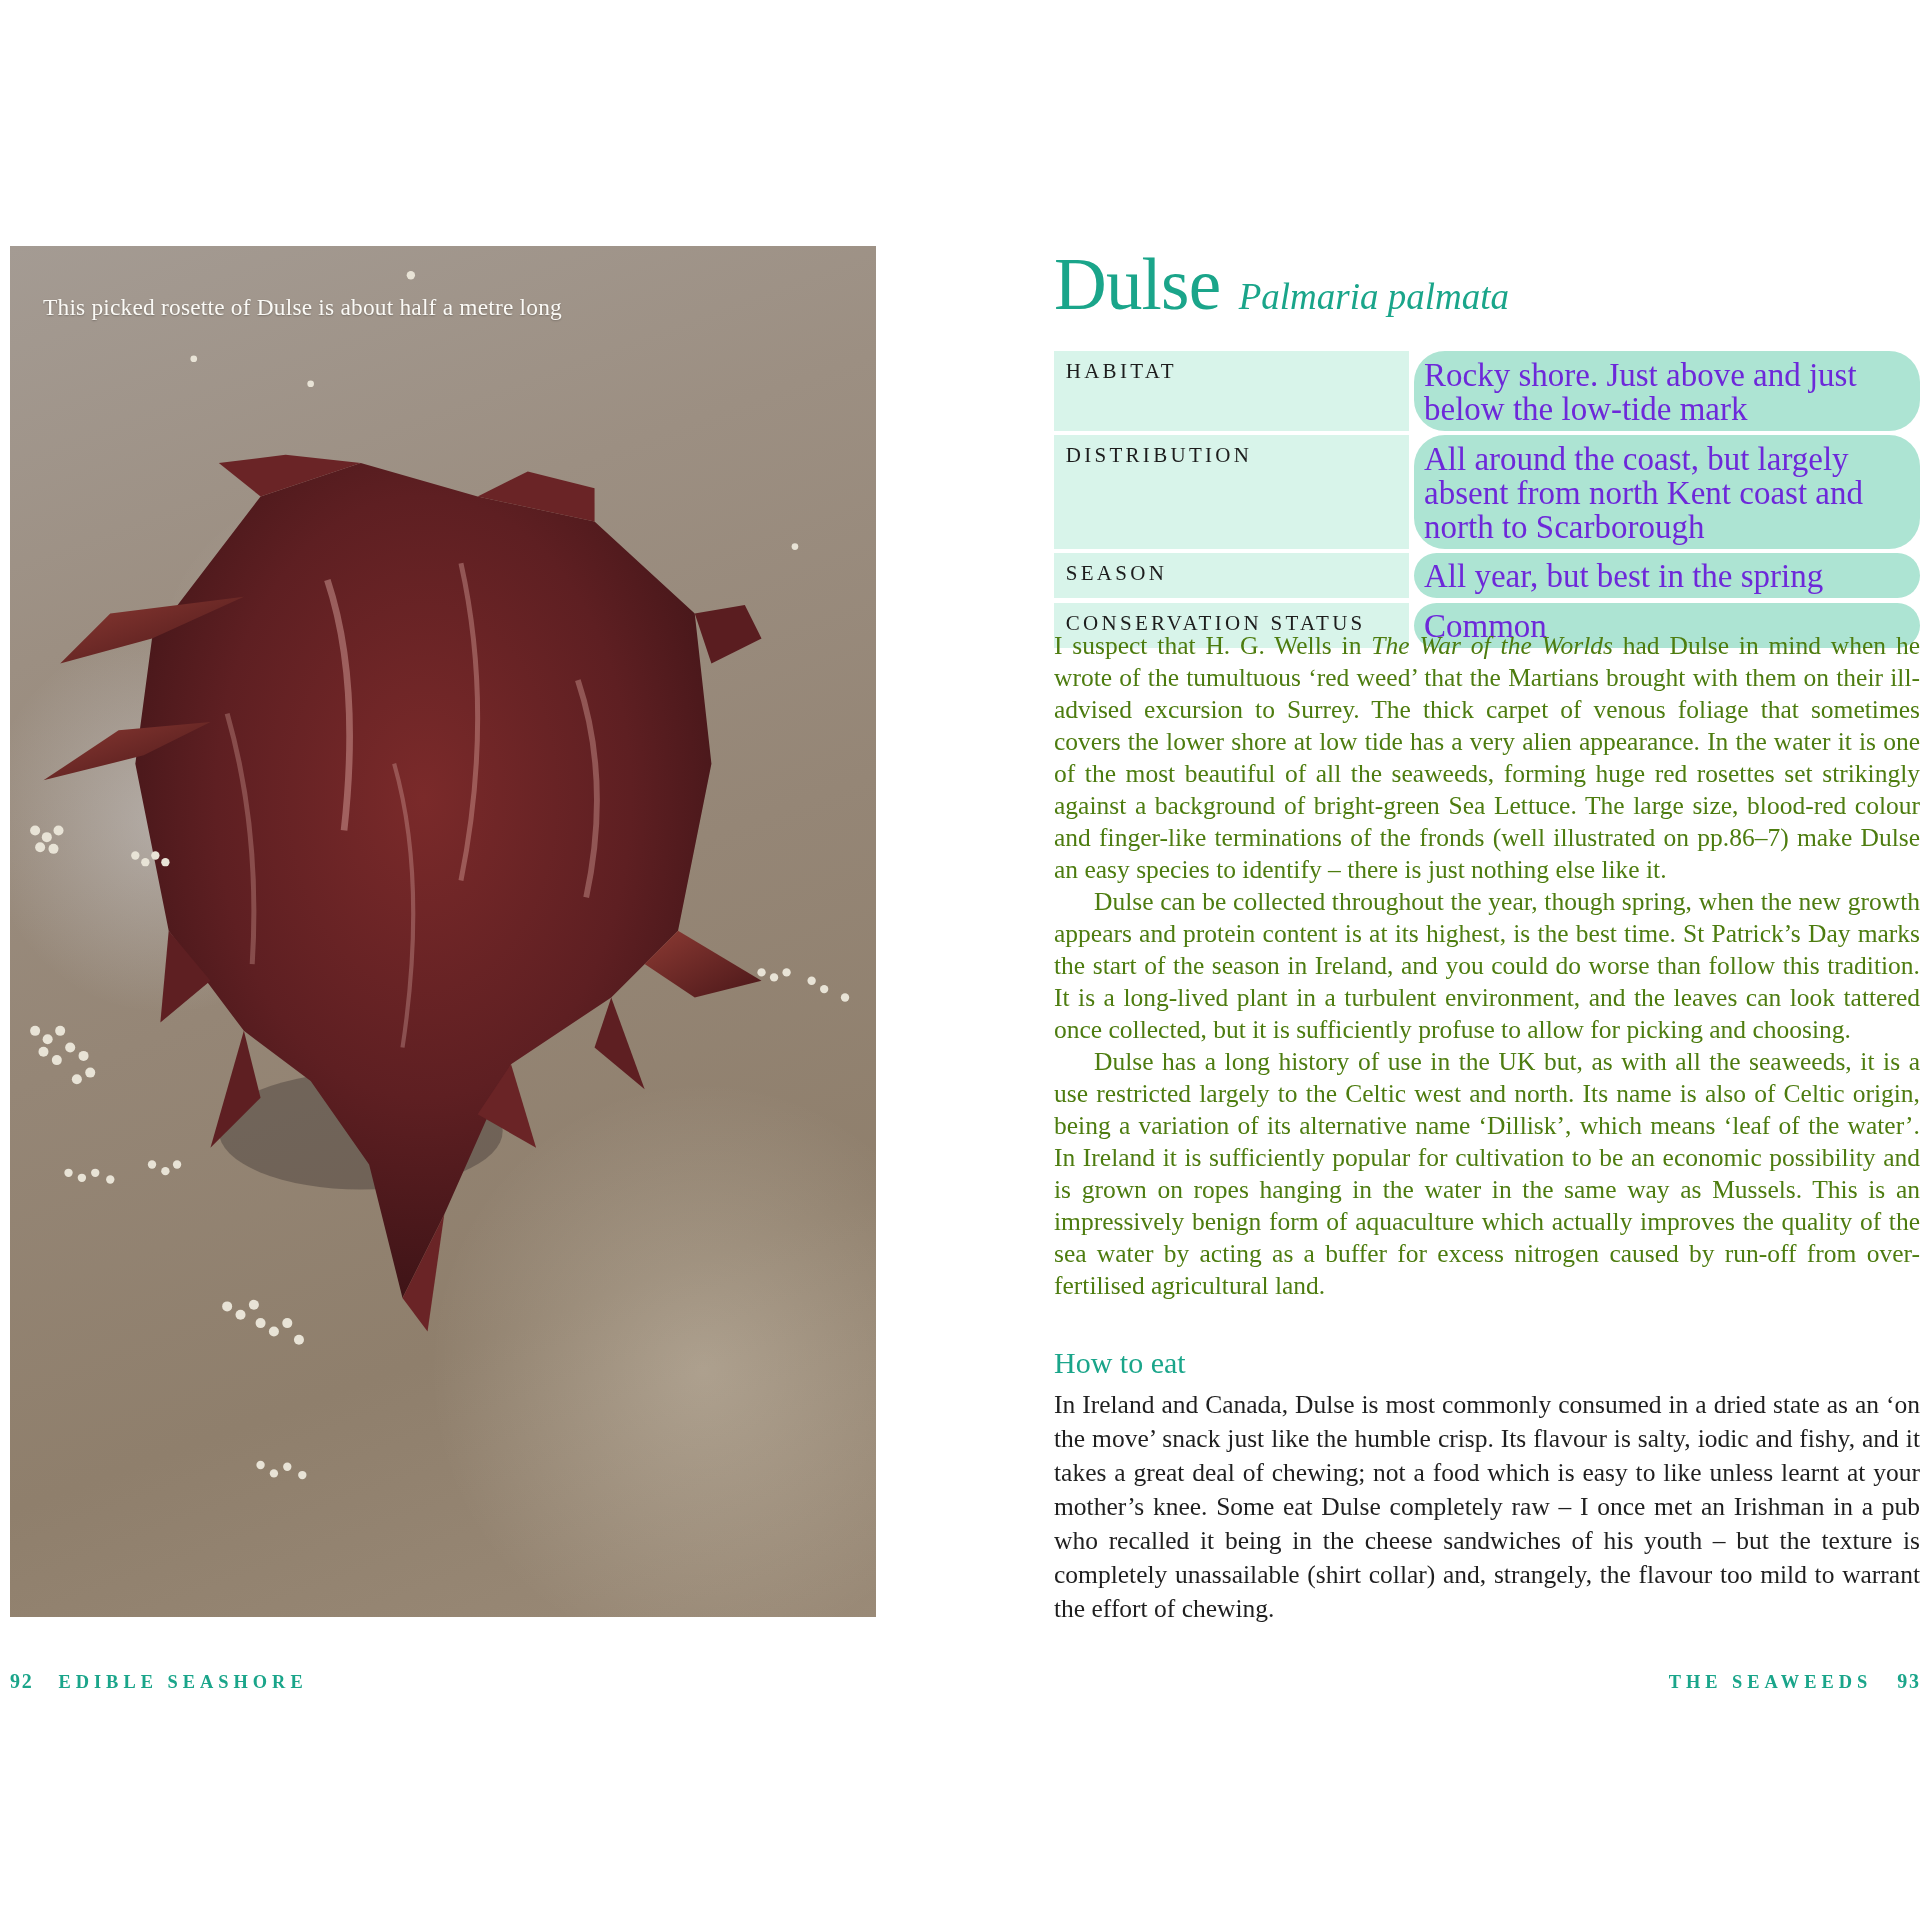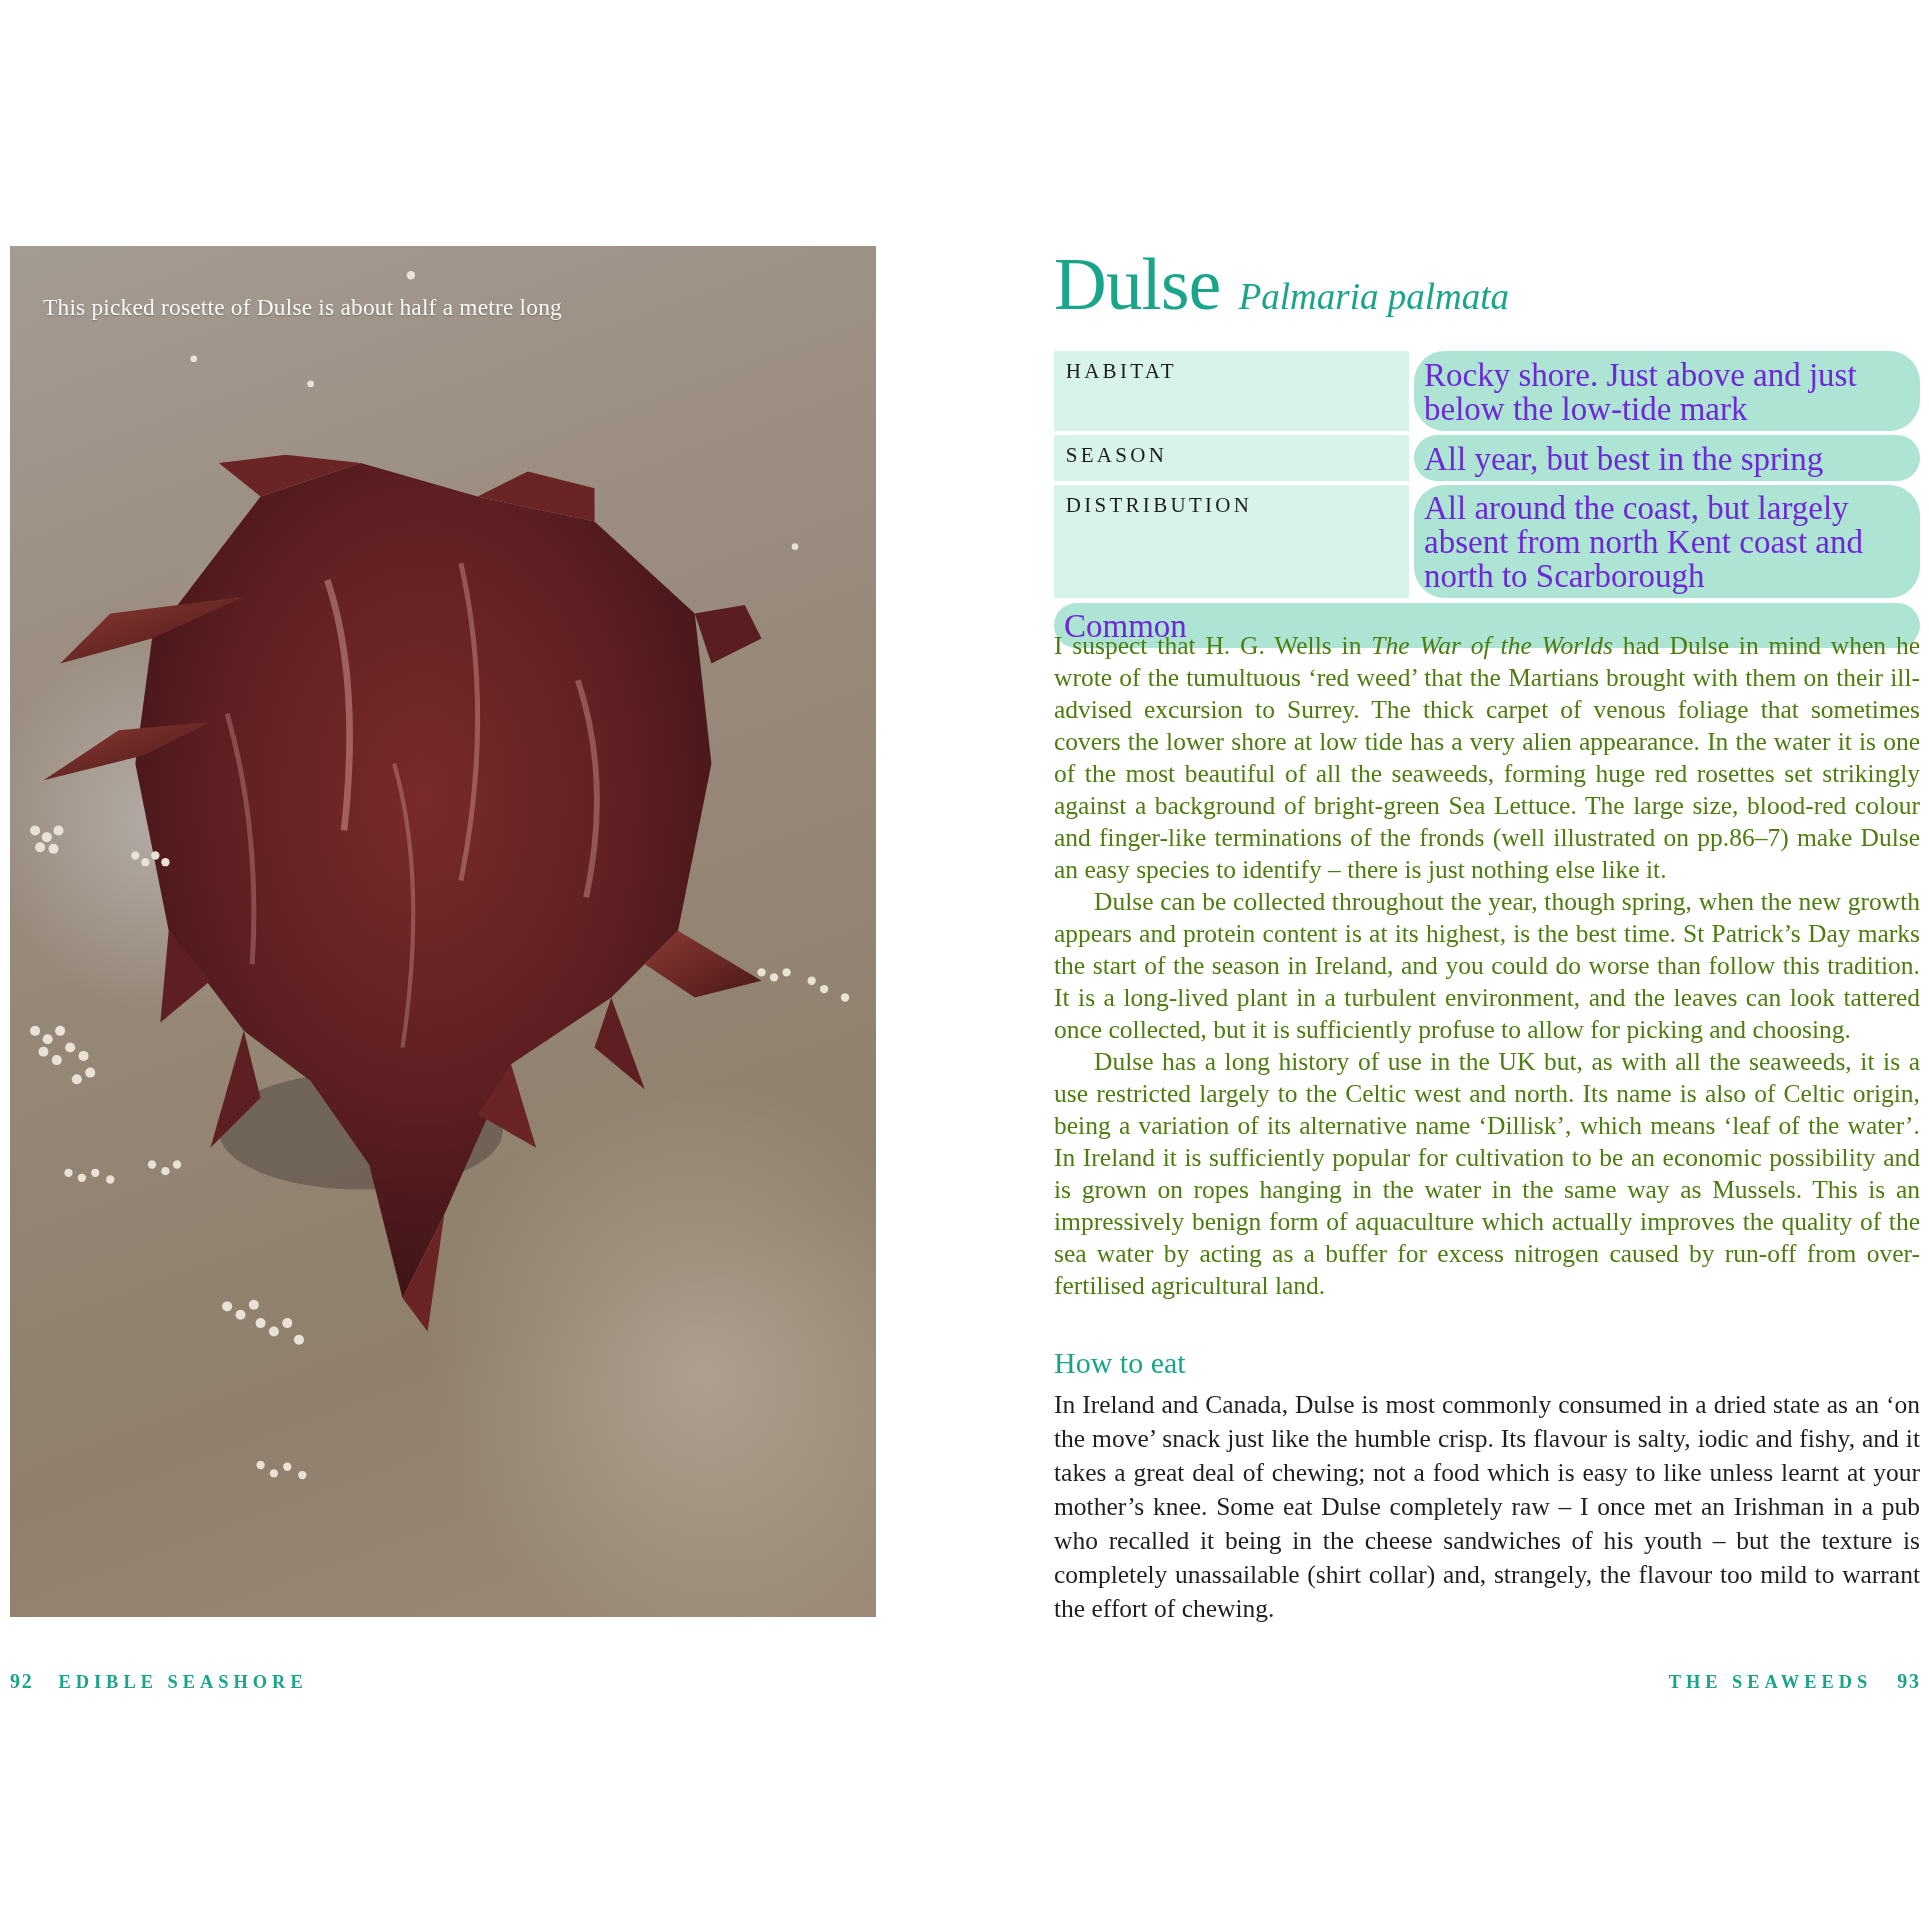"SEASON" div.fact-row { order: before "DISTRIBUTION" -> after "DISTRIBUTION" }
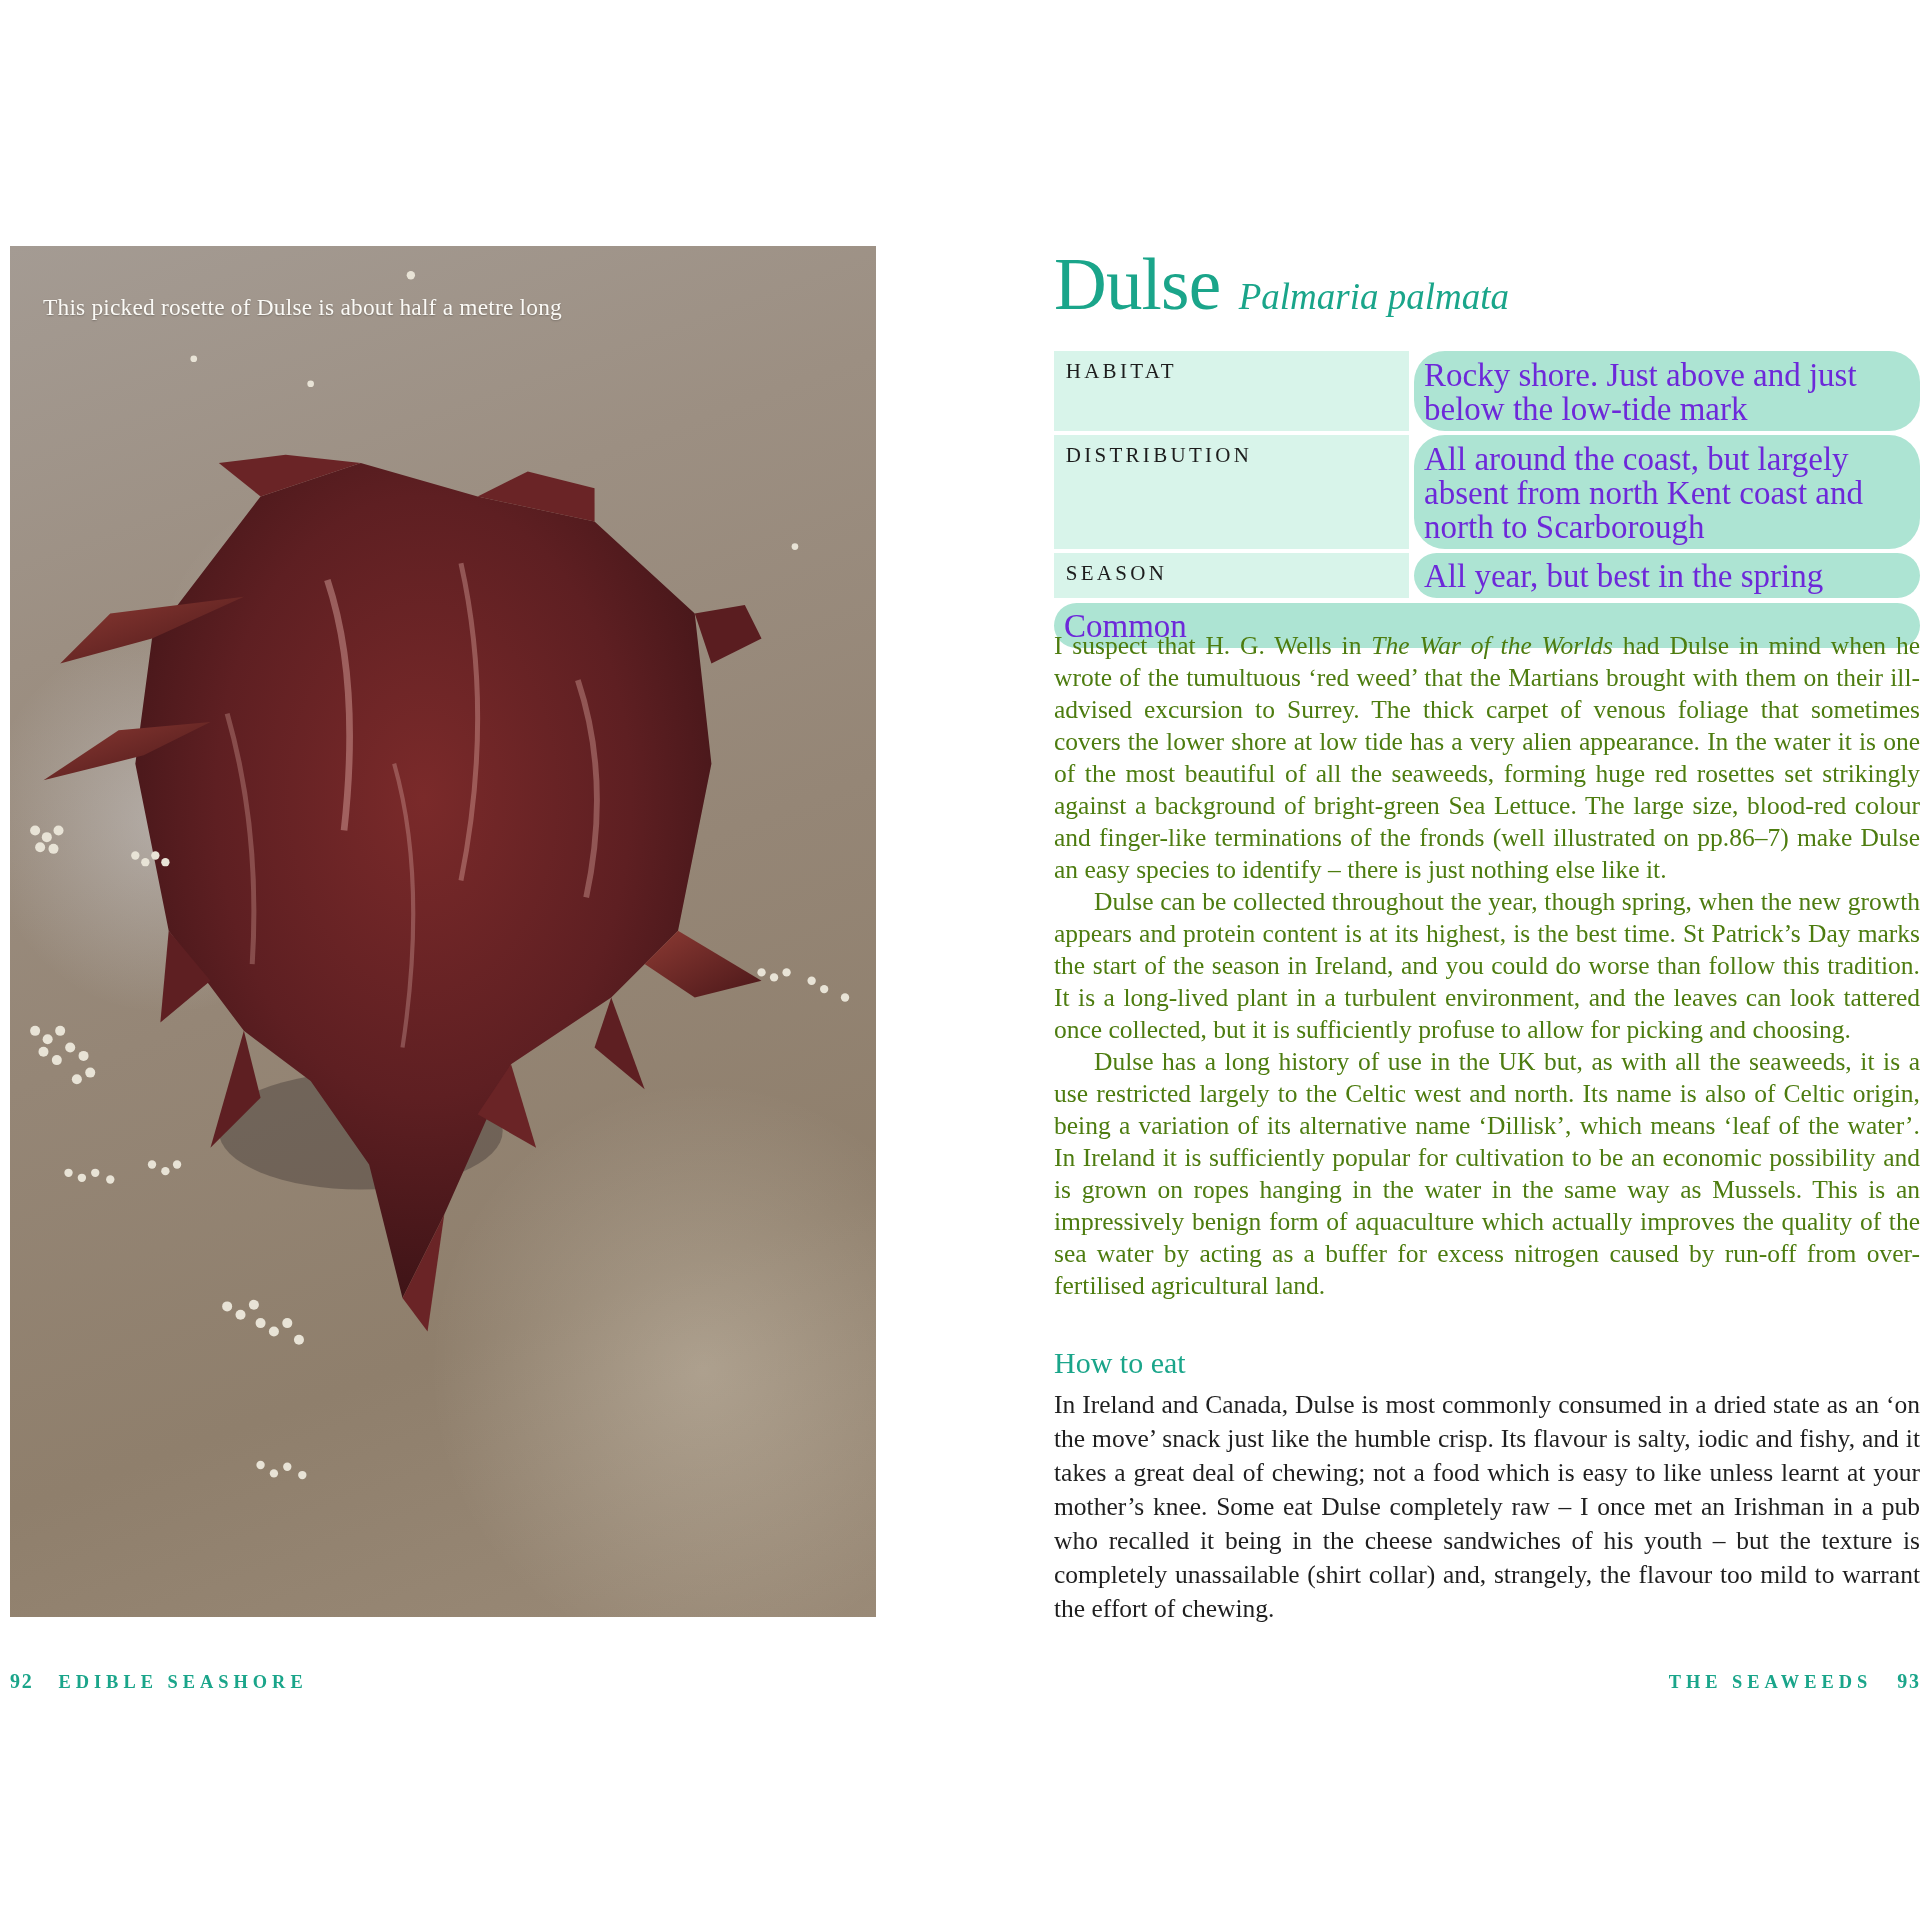"CONSERVATION STATUS" div.fact-label { html: none -> <div> <span>CONSERVATION STATUS</span> </div> }
